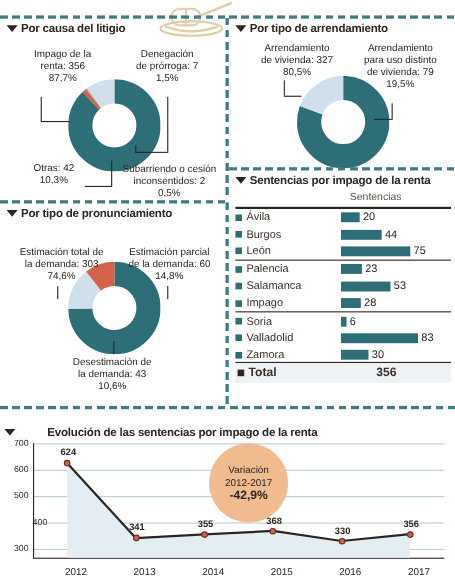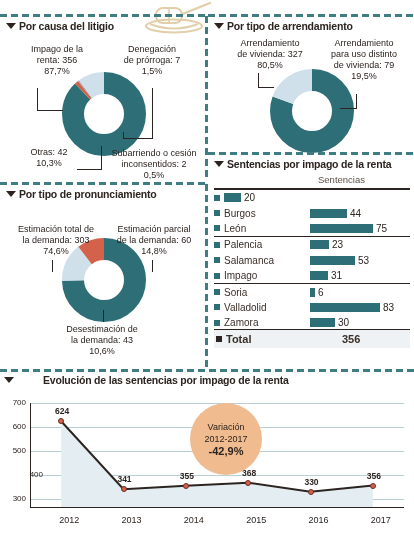"Ávila" span.prov { html: none -> <span>Ávila</span> }
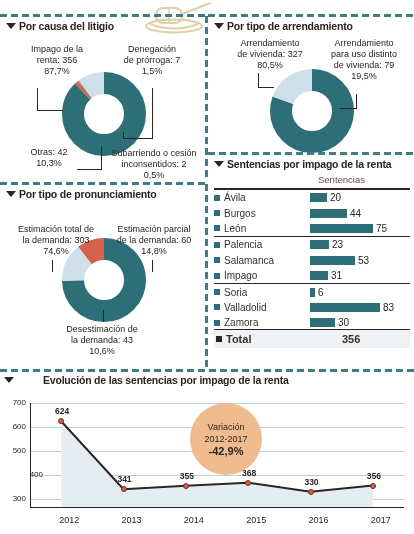"31" span.barval { text: 31 -> 28 }
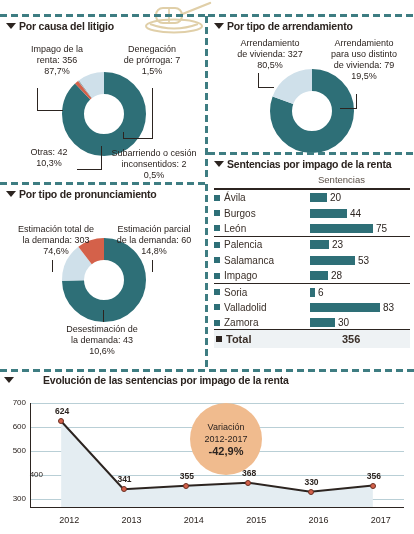"Evolución de las sentencias por" div.ptitle { top: 5px -> 18px }
